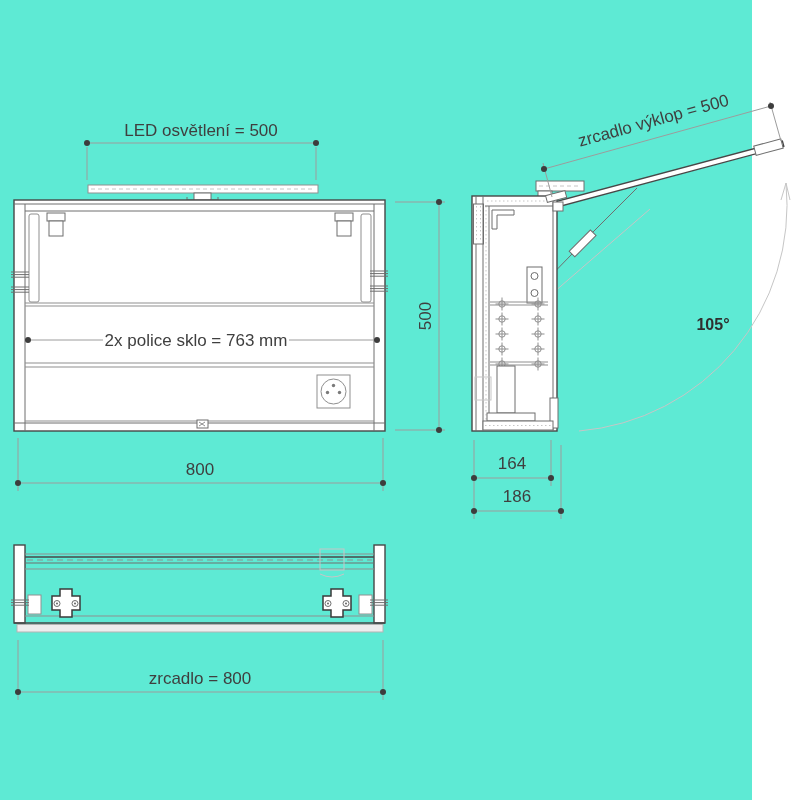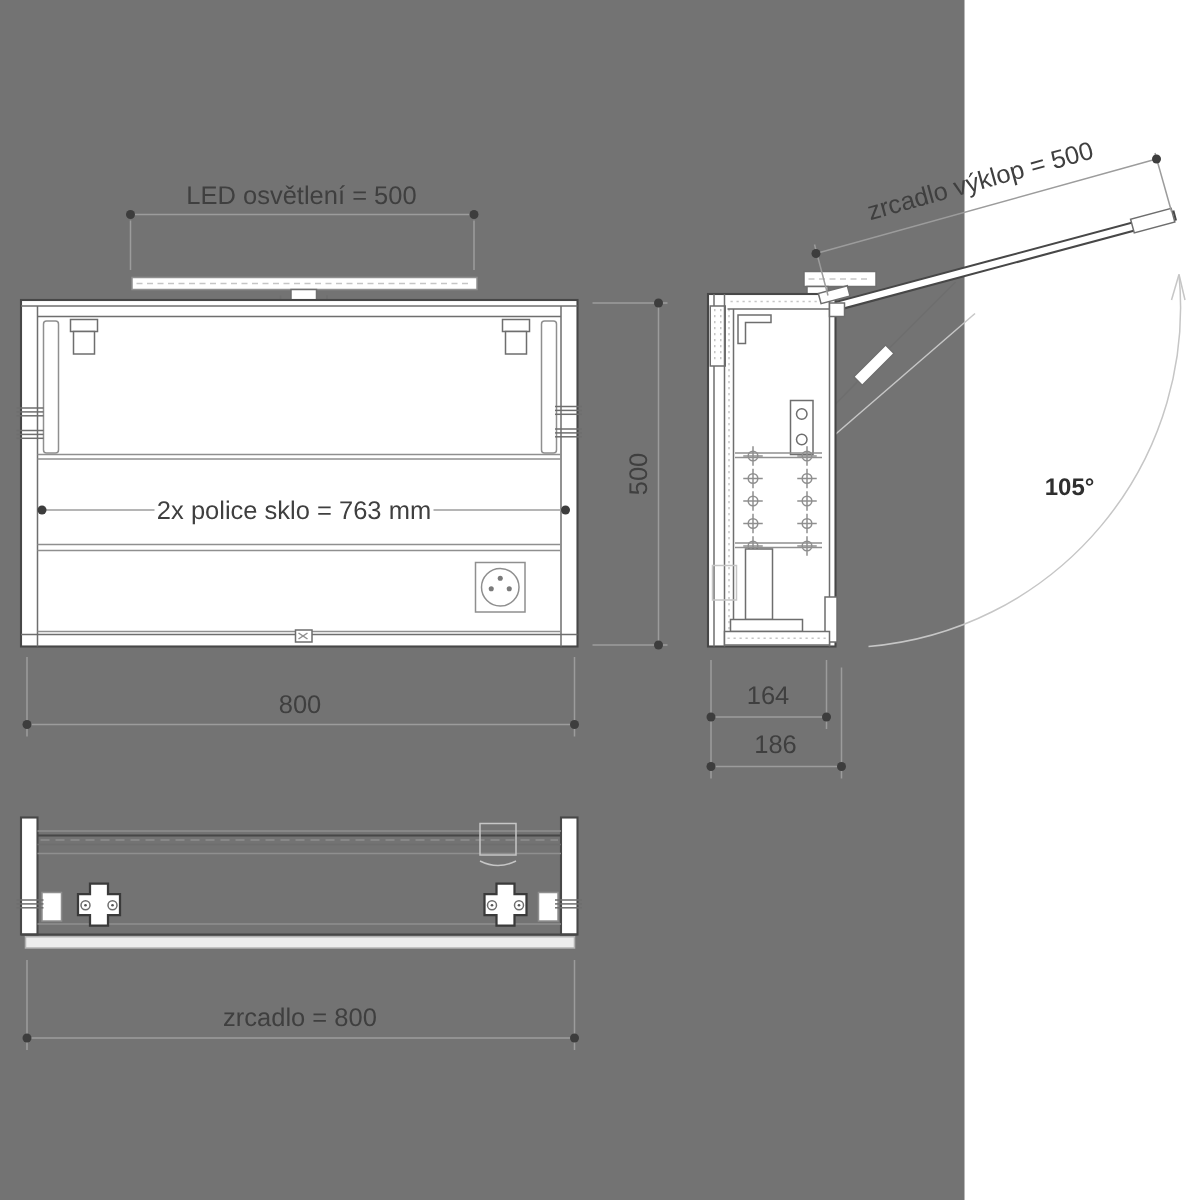"LED osvětlení = 500" .stage { background: #737373 -> #5eead4; width: 643px -> 752px }
